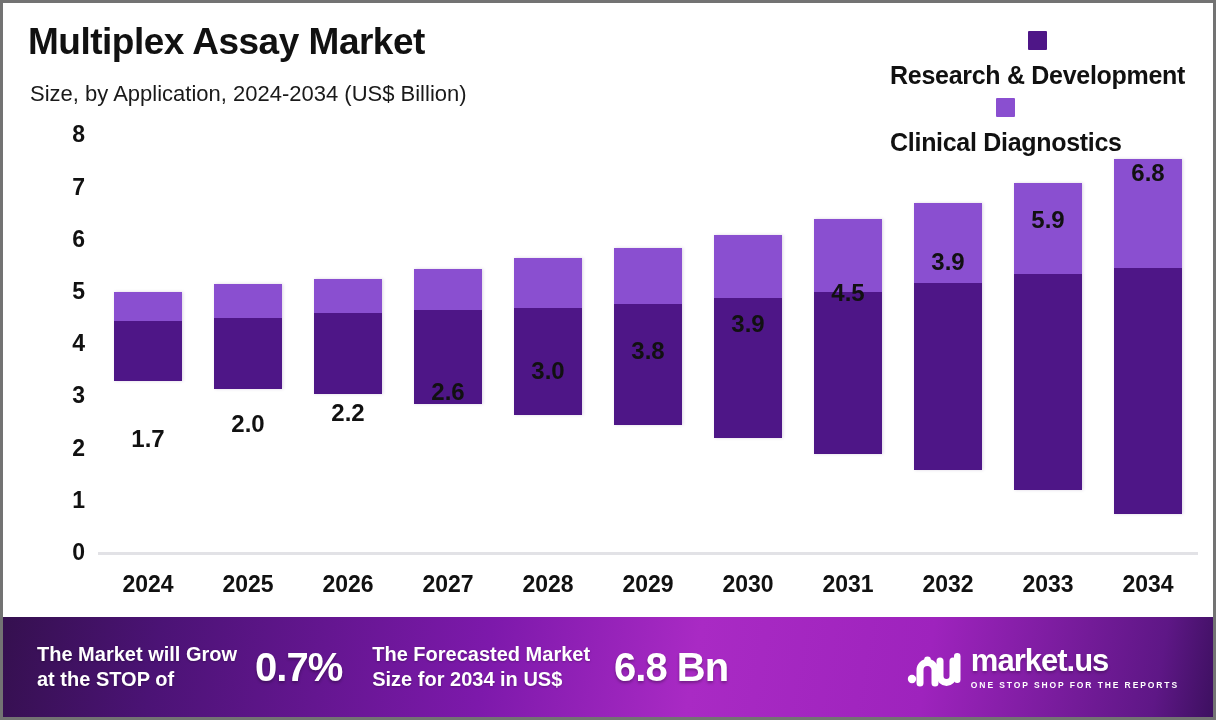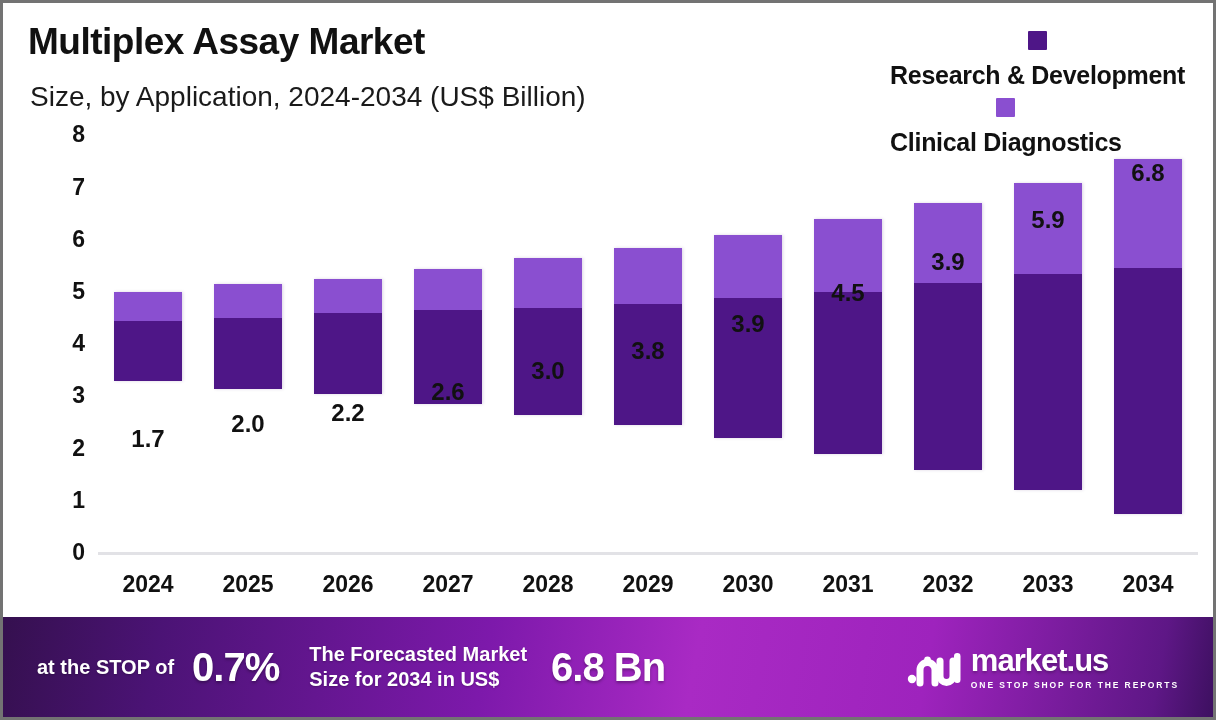"Size, by Application, 2024-2034 (US$" #subtitle { font-size: 28px -> 22px }
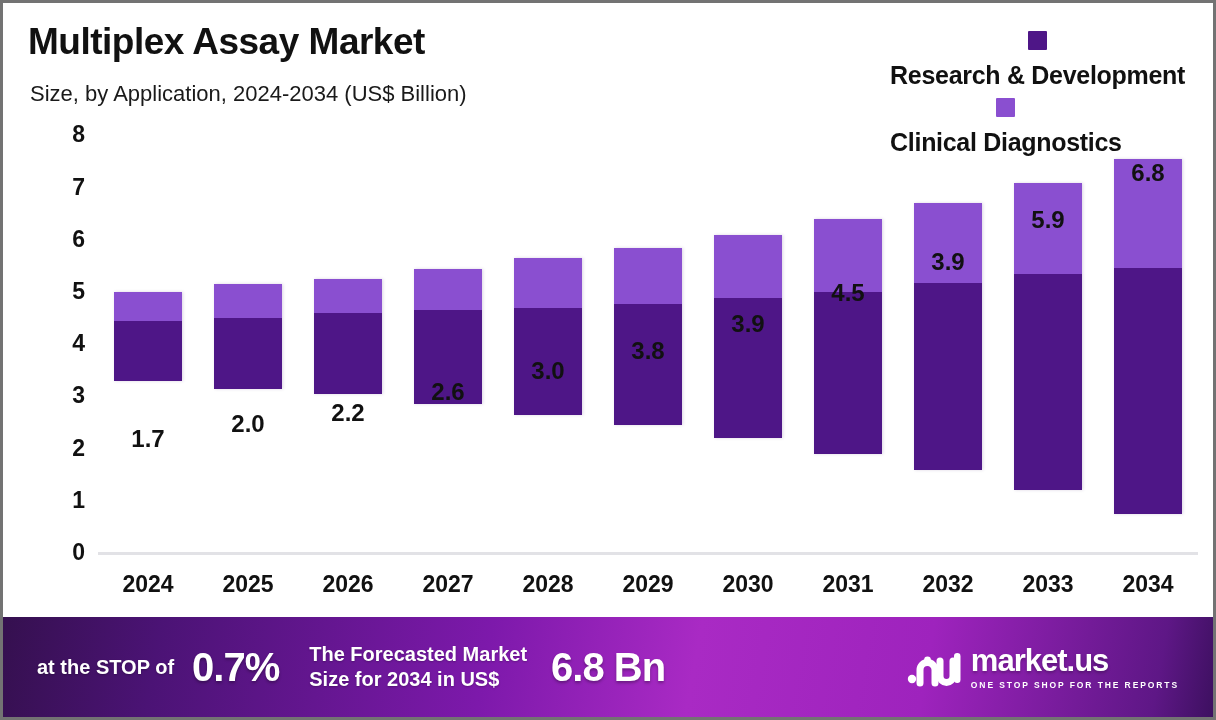"The Market will Grow" div.banner-text { html: none -> <div>The Market will Grow</div> }
